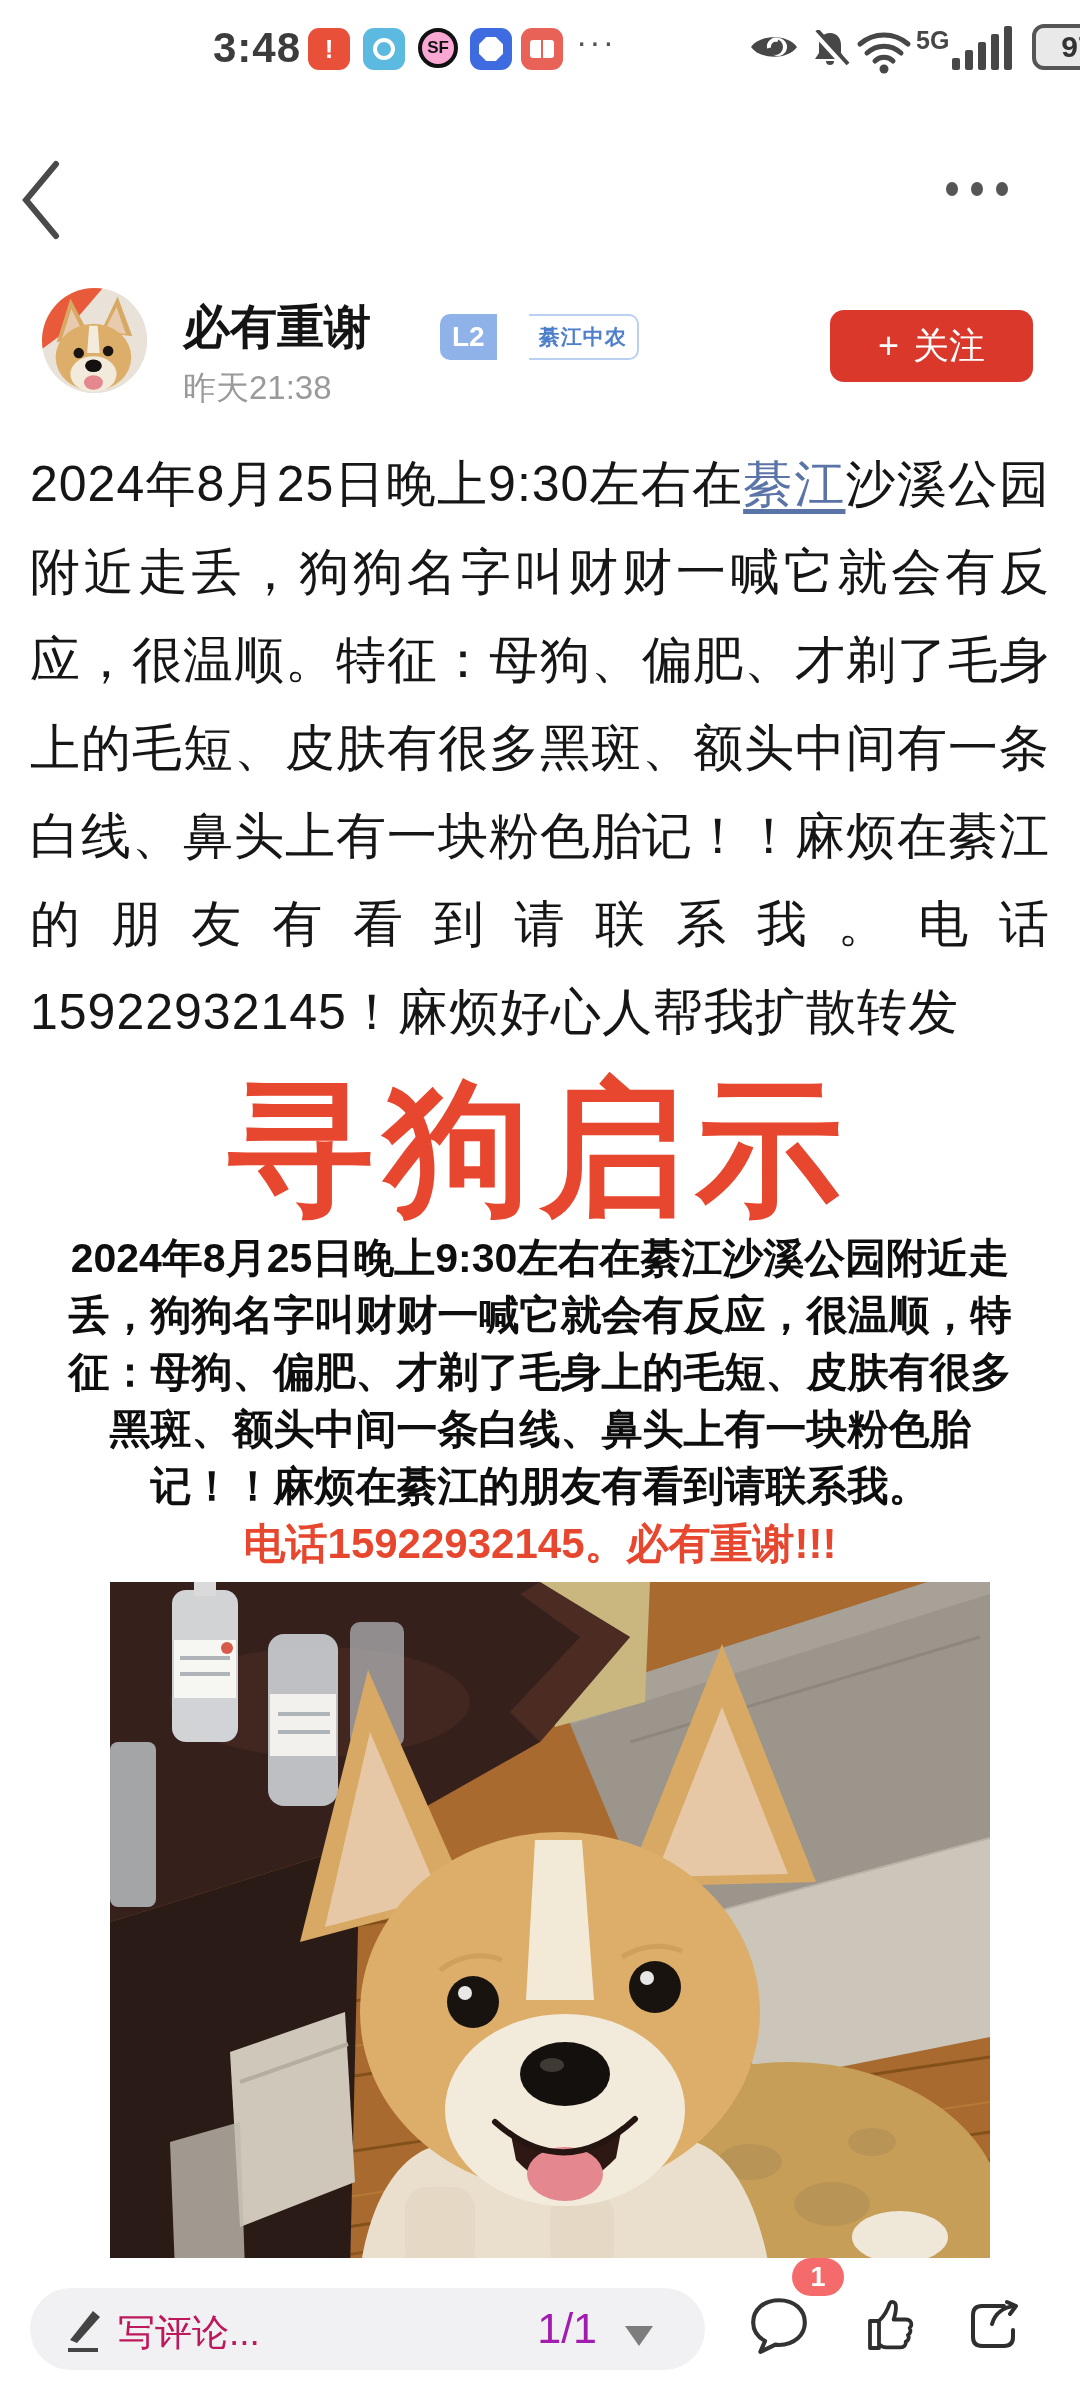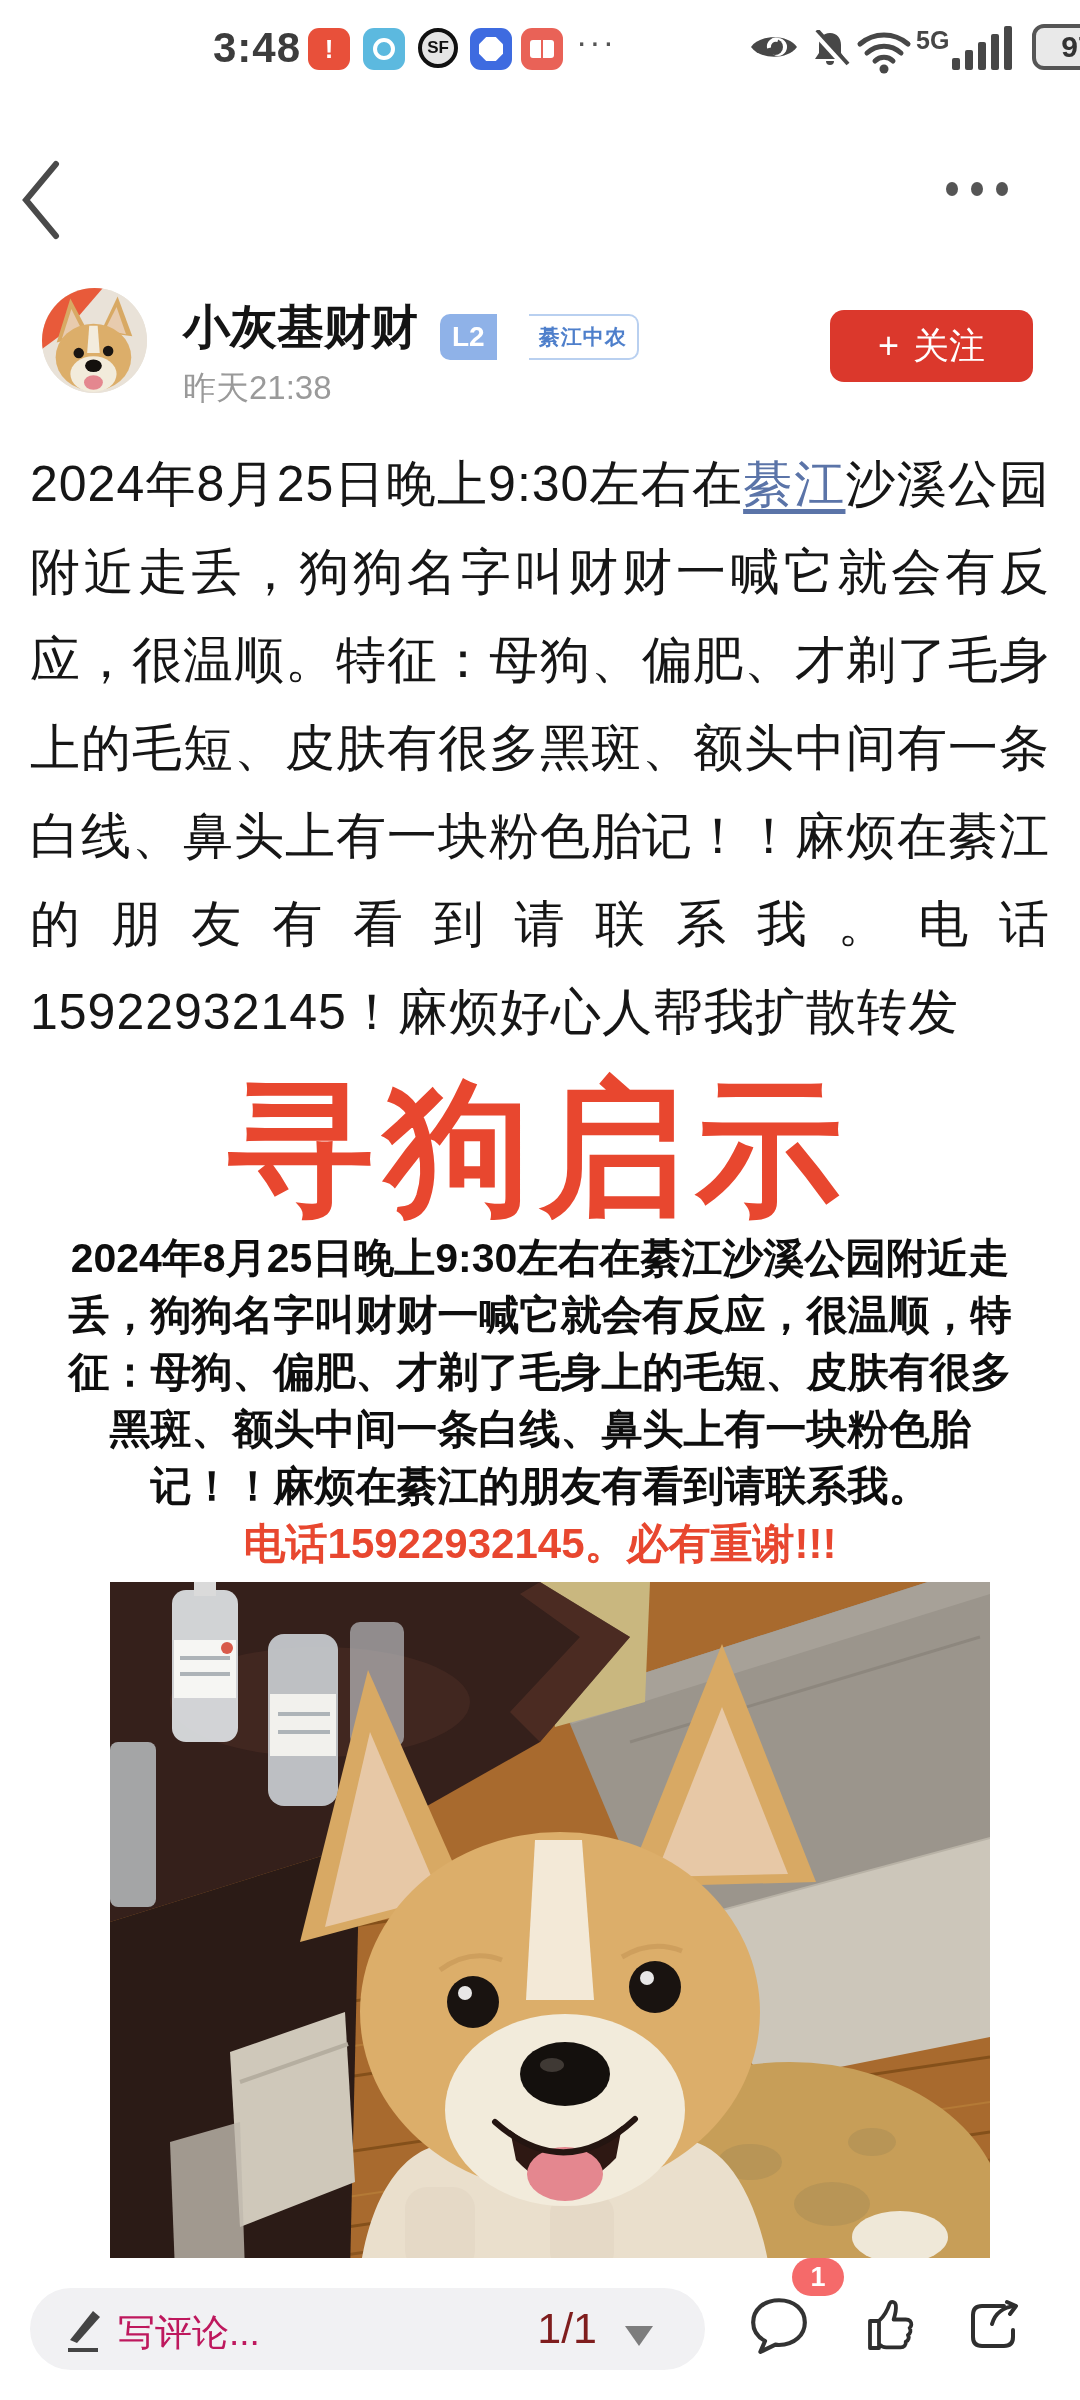"SF" .sb-app-sf { background: #e5e5e5 -> #f9a8d4 }
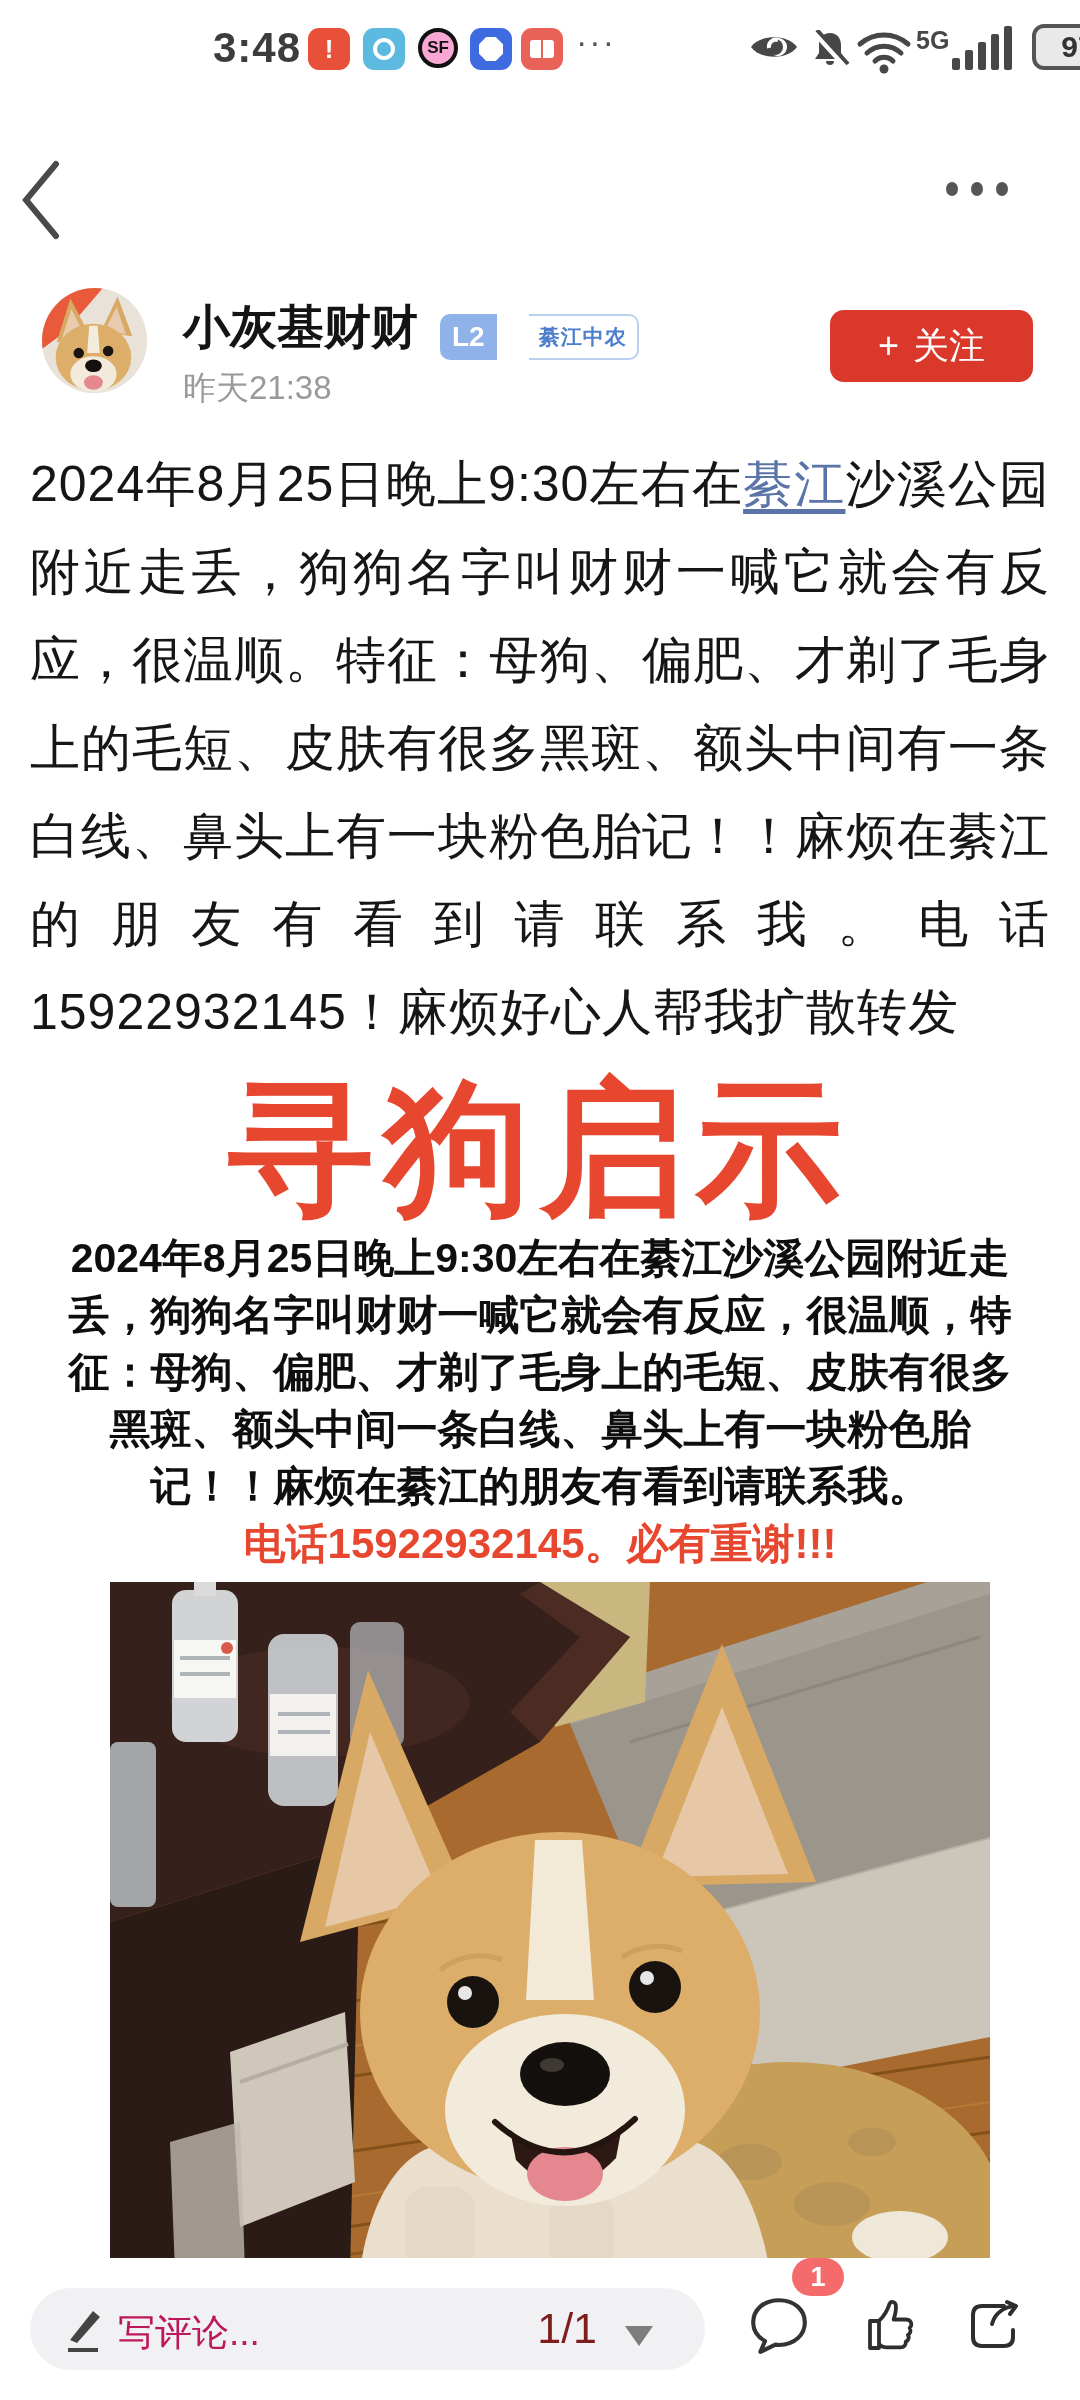"小灰基财财" span.author-name { text: 小灰基财财 -> 必有重谢 }
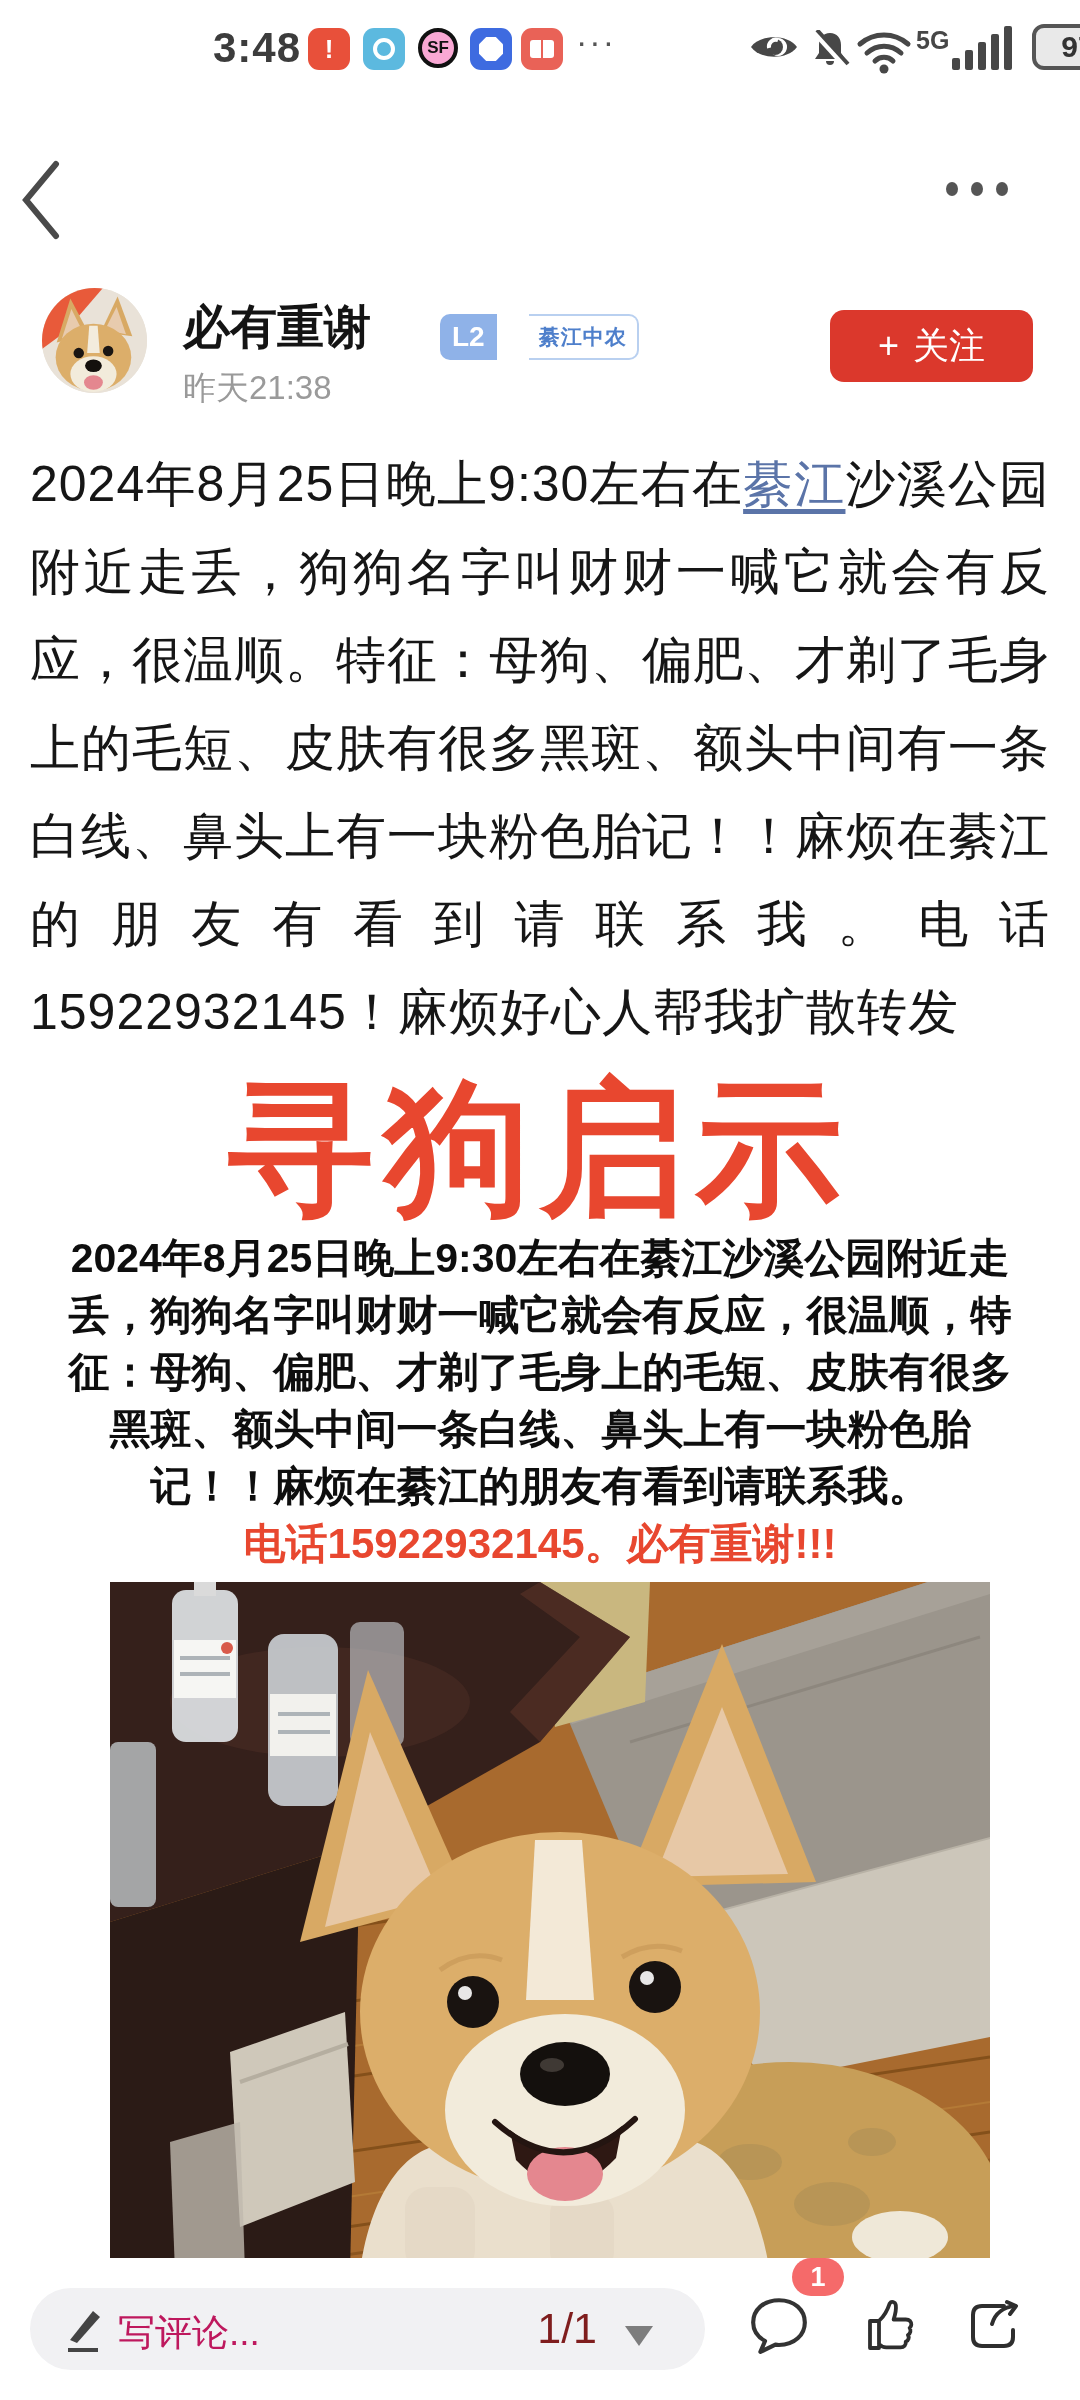"1/1" .pill-pagination { color: #7f1d1d -> #a21caf }
